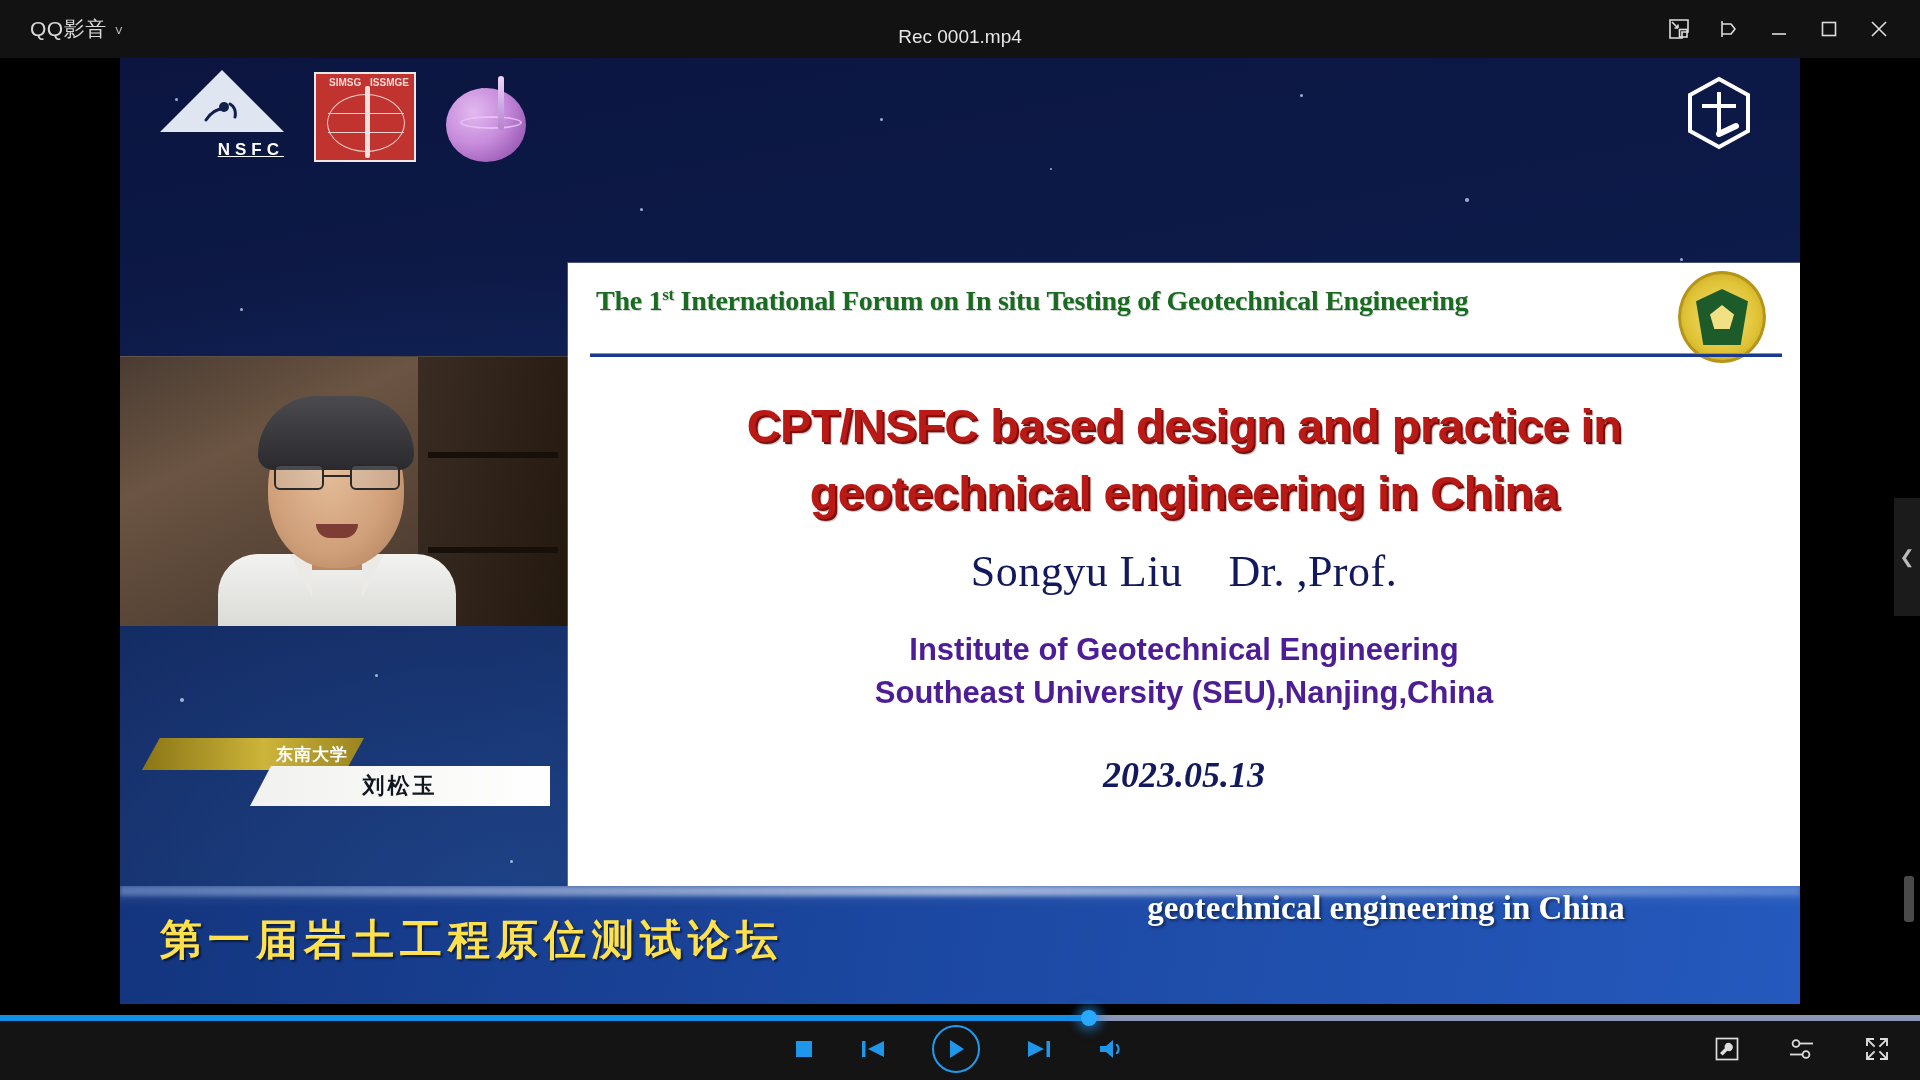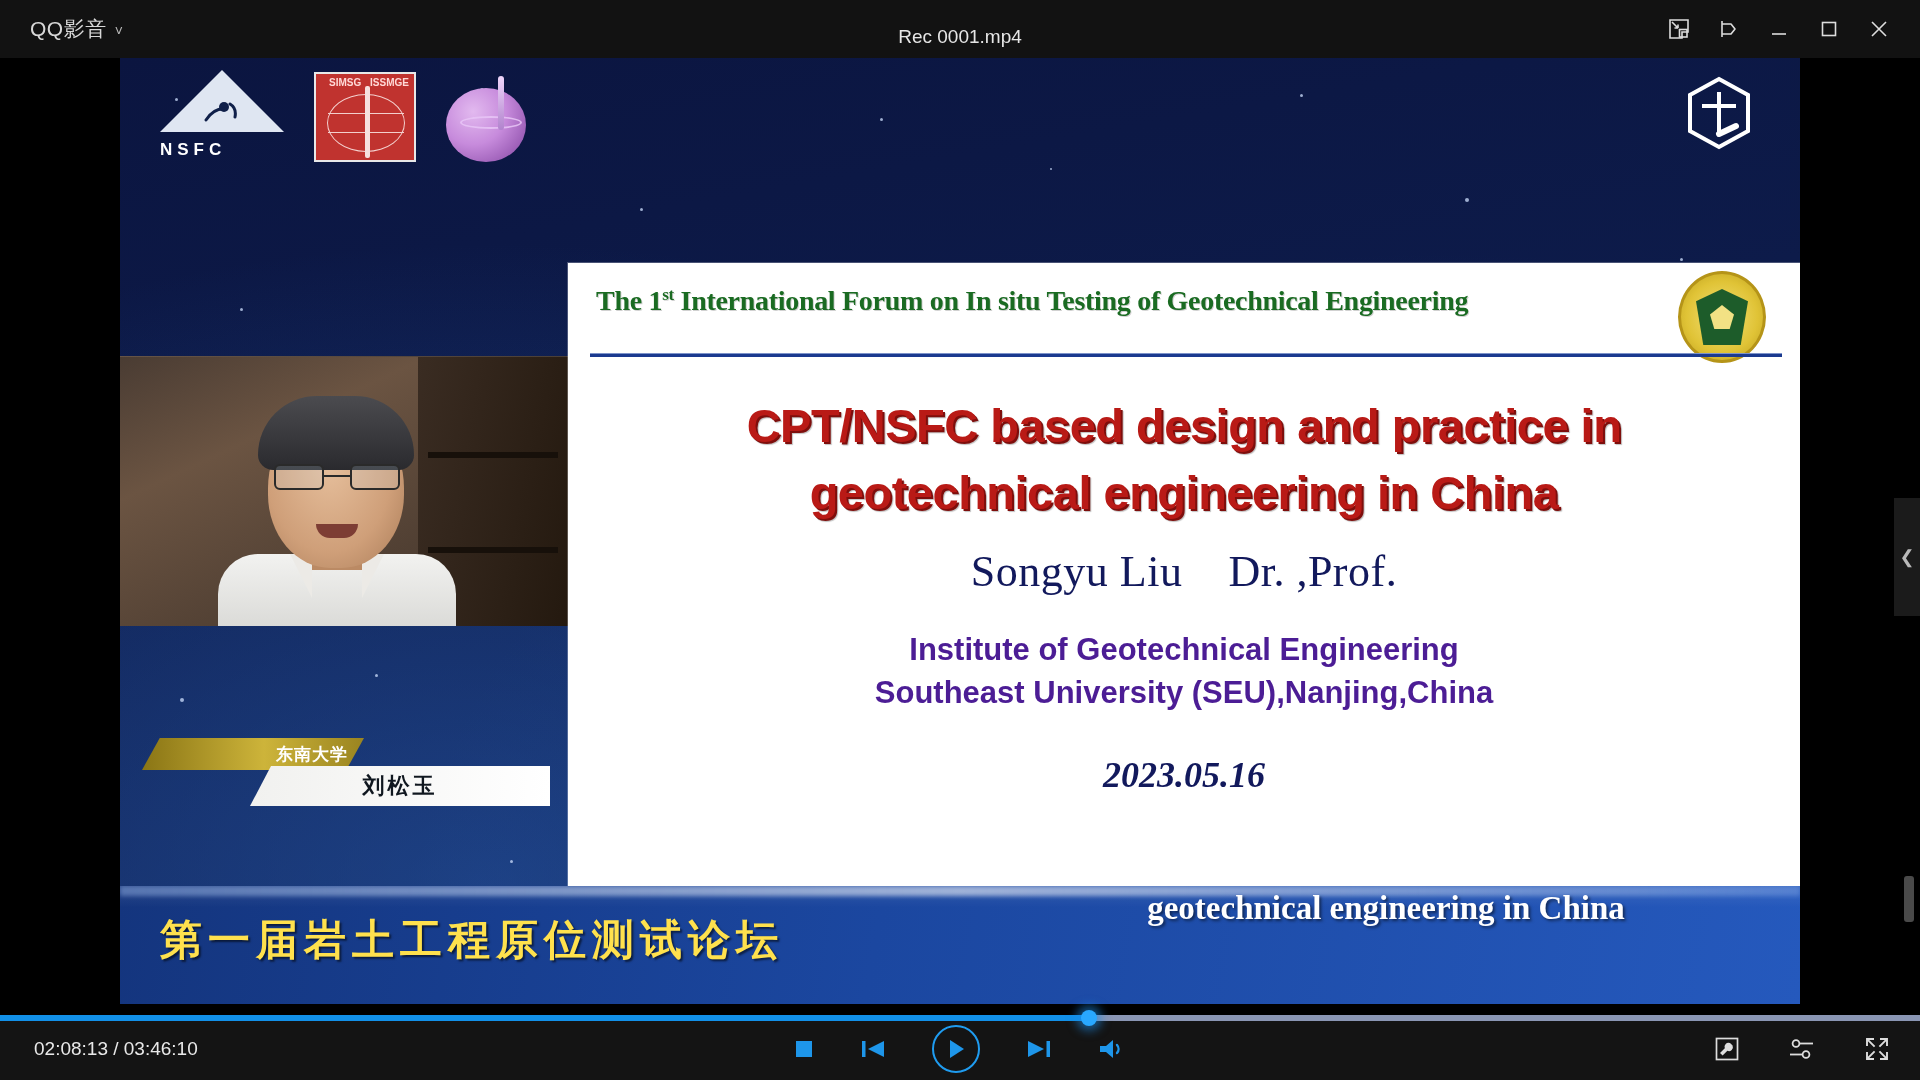"NSFC" .logo-nsfc .txt { text-align: left -> right; text-decoration: none -> underline }
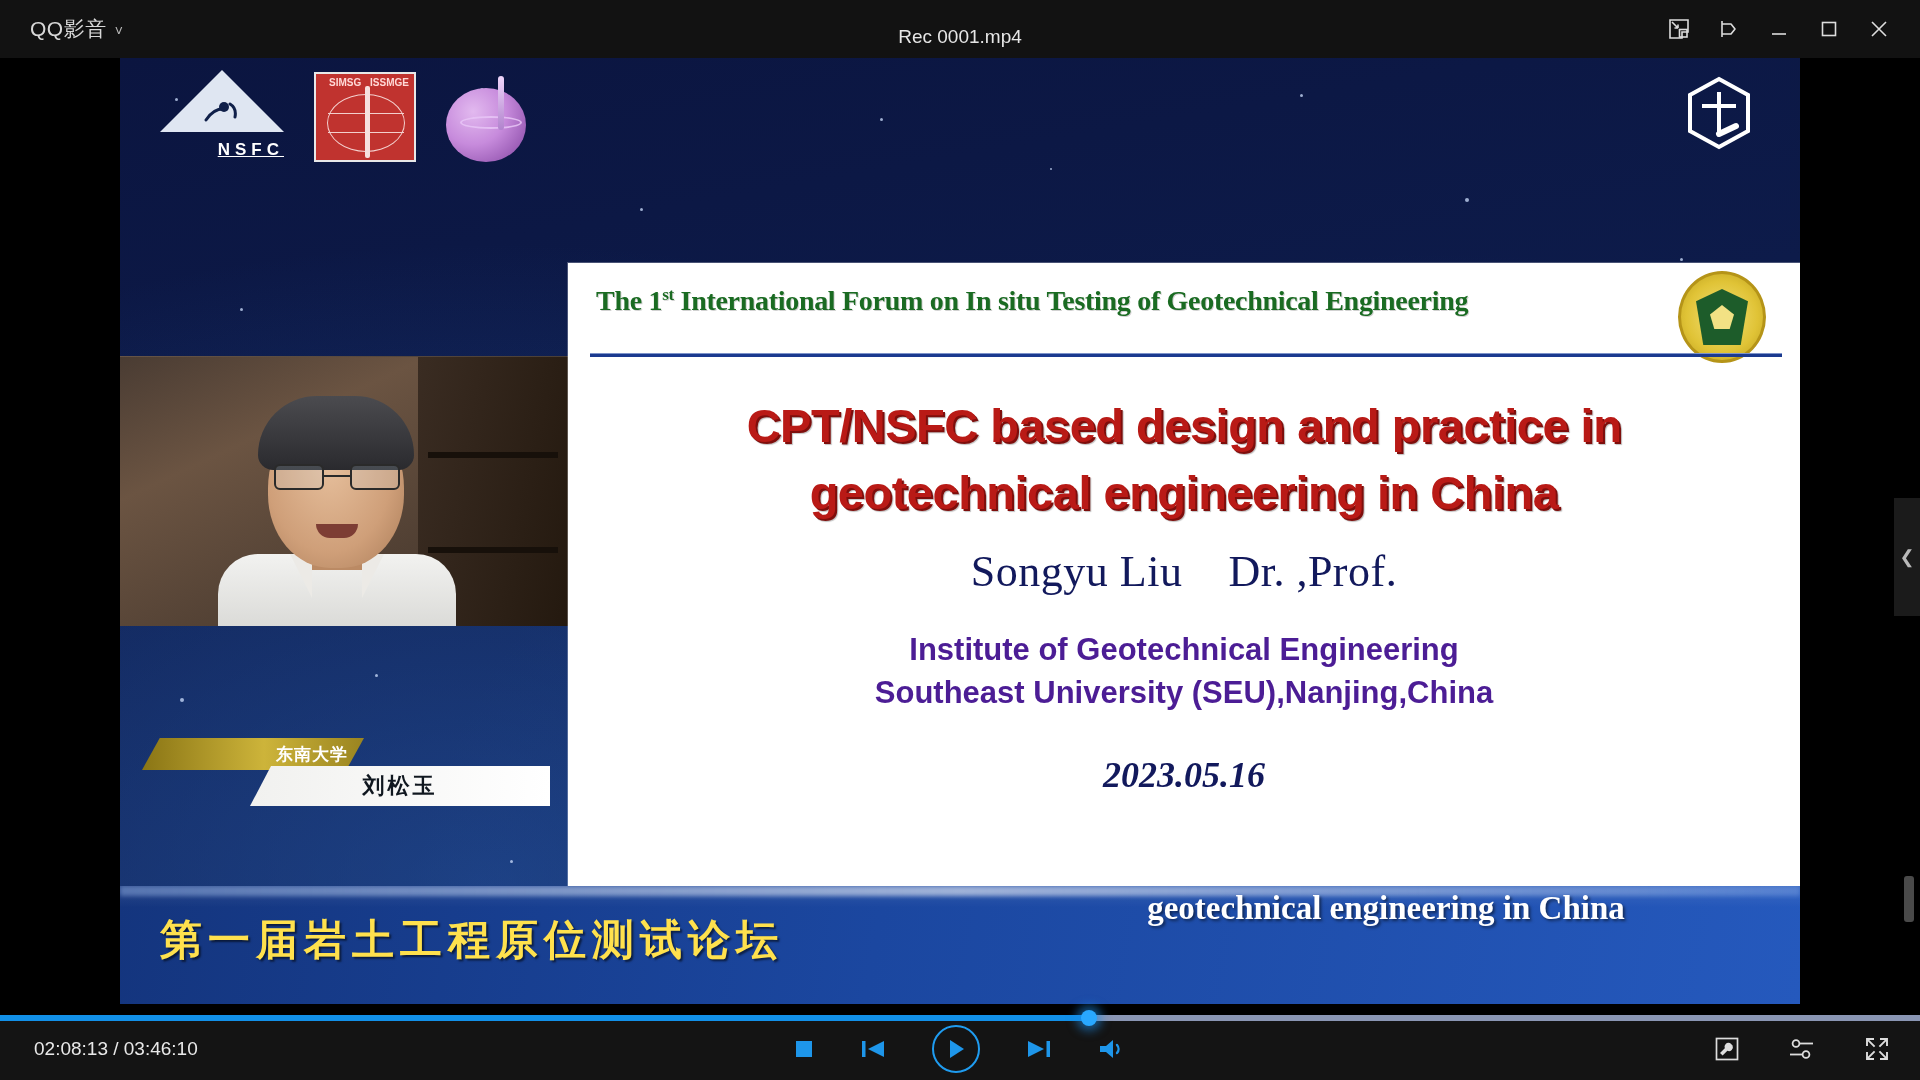"2023.05.16" div.sl-date { text: 2023.05.16 -> 2023.05.13 }
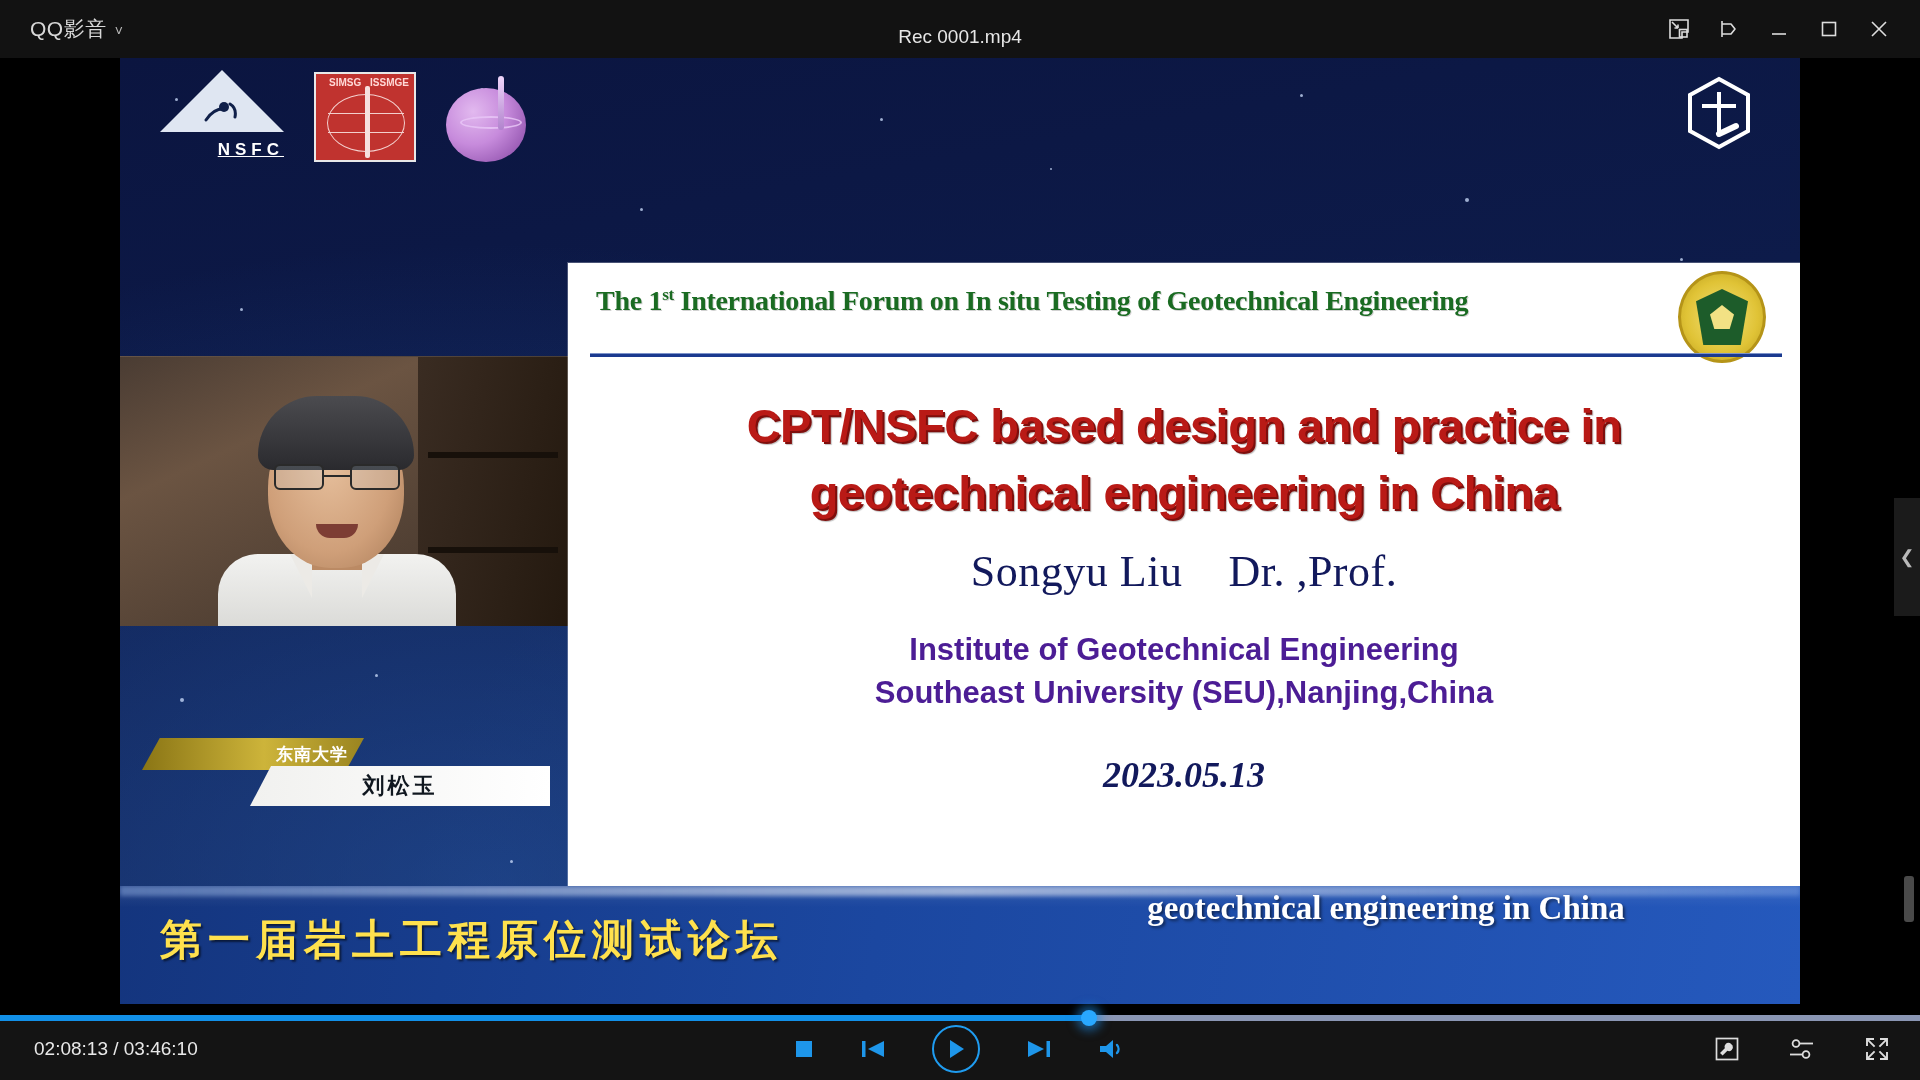"02:08:13 / 03:46:10" div.time { html: <div>02:08:13 / 03:46:10</div> -> none }
